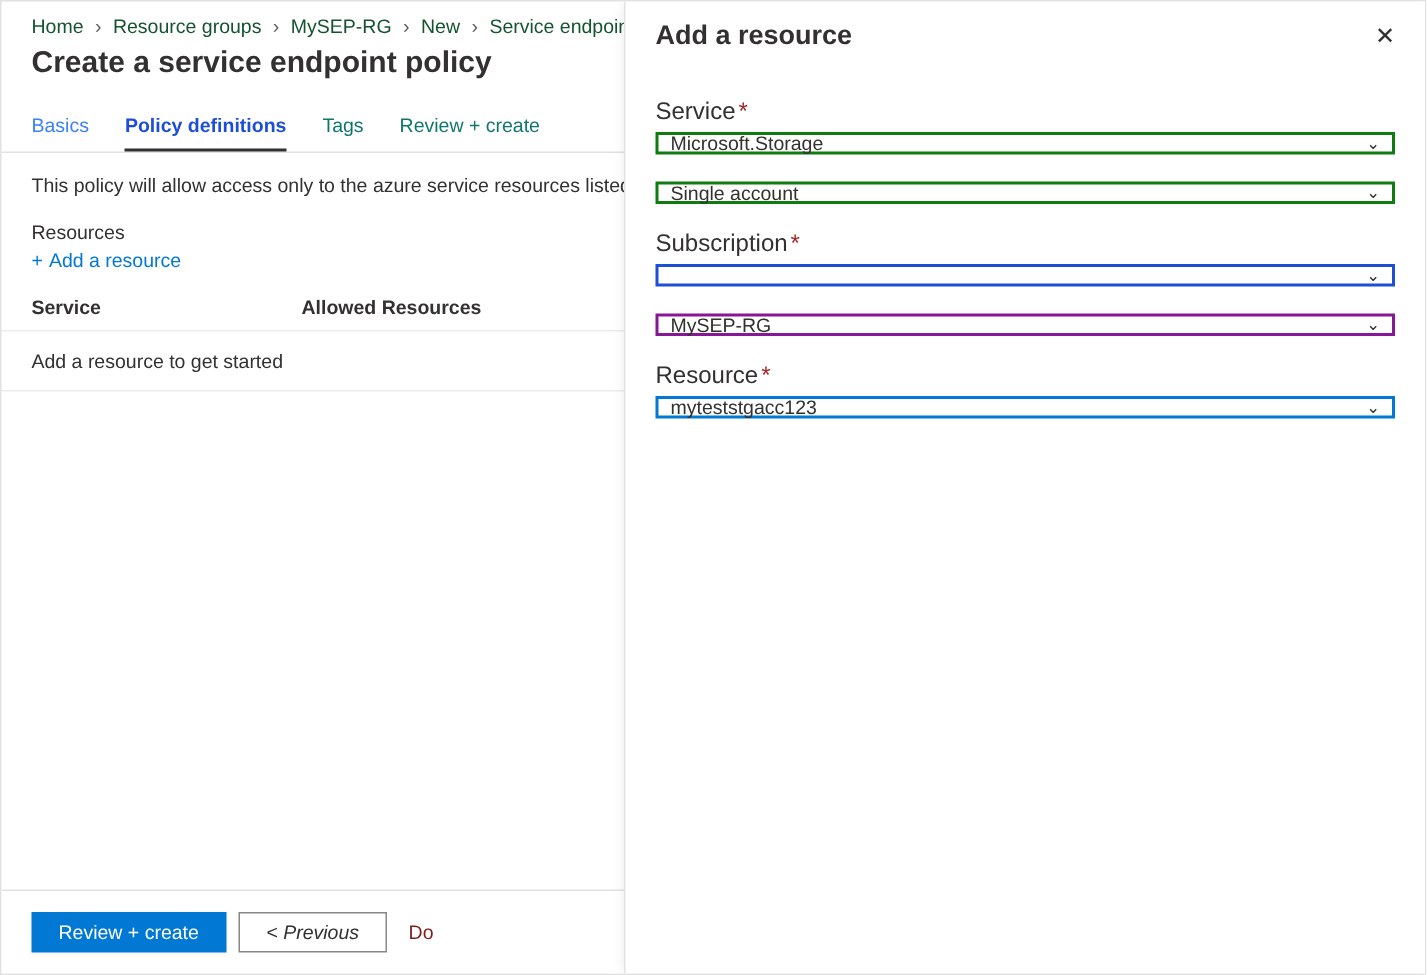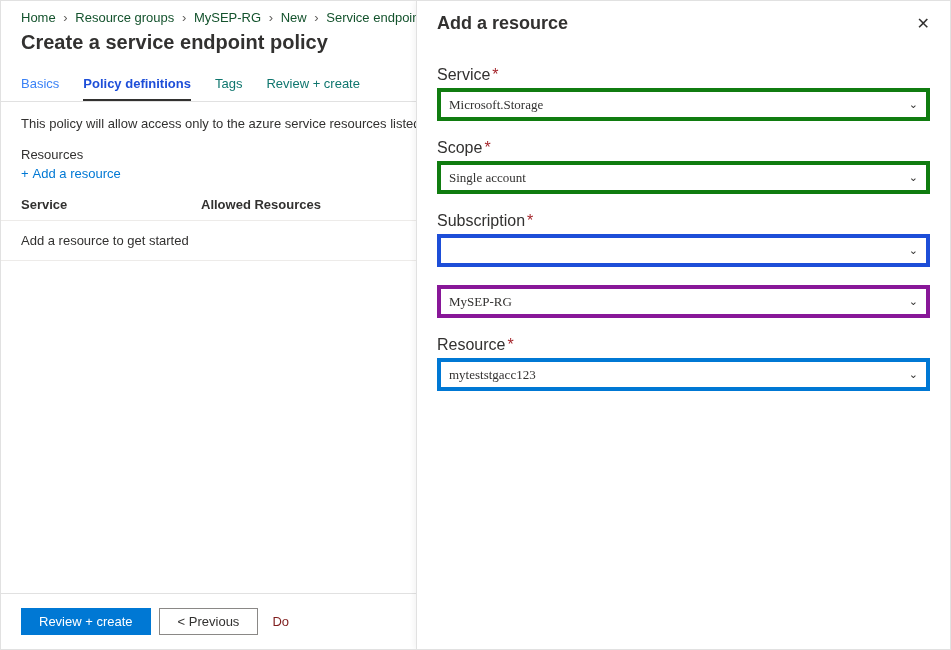"Microsoft.Storage" .select { border: 4px solid #1d4ed8 -> 2px solid #1d4ed8; font-family: Liberation Serif, serif -> none; height: 33px -> 15px }
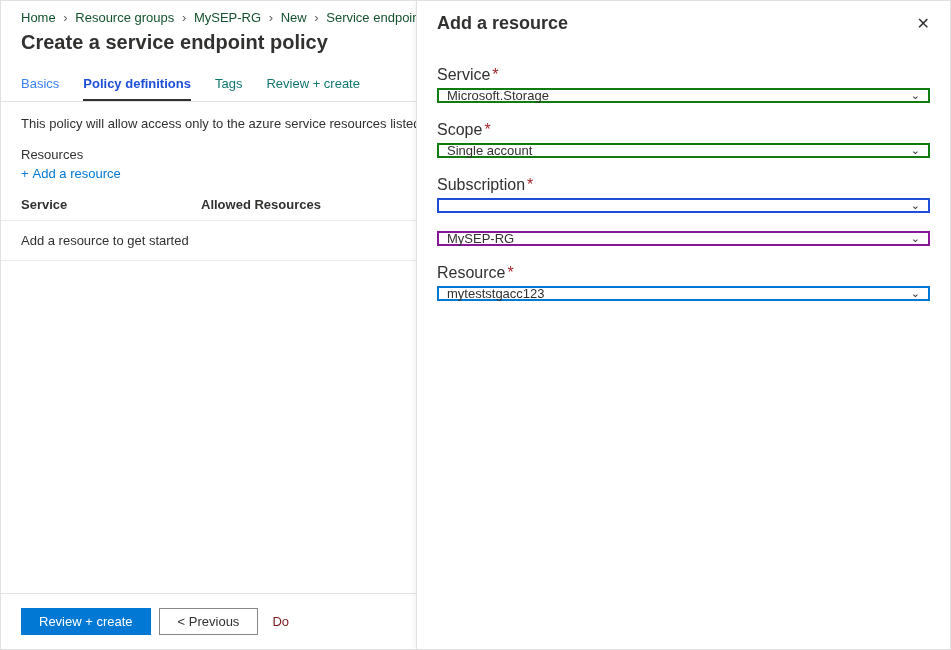"Scope*" div.field-label { html: <div><span>Scope</span><span>*</span></div> -> none }
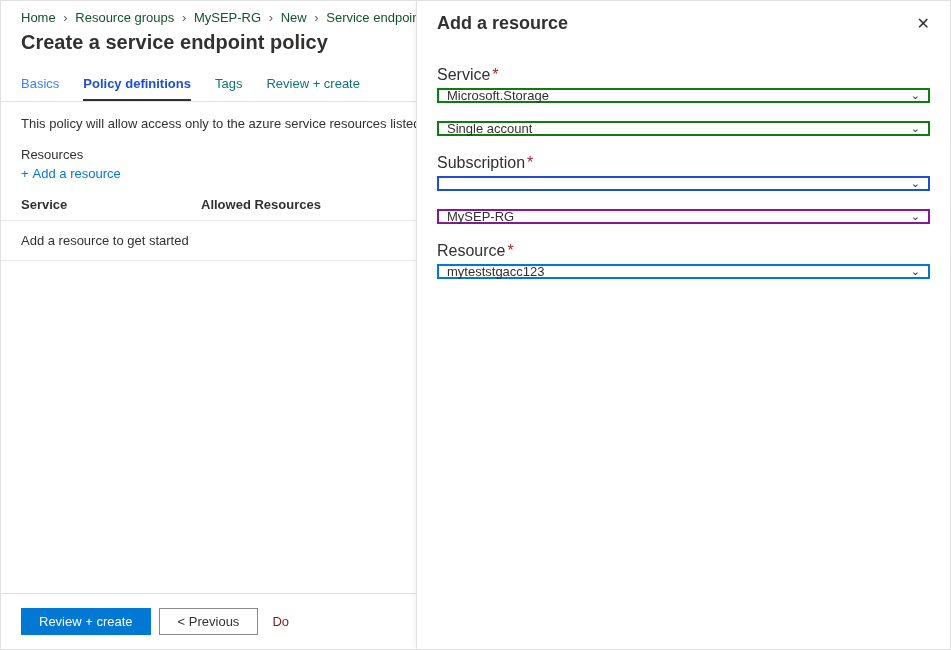"< Previous" .btn-secondary { font-style: none -> italic }
